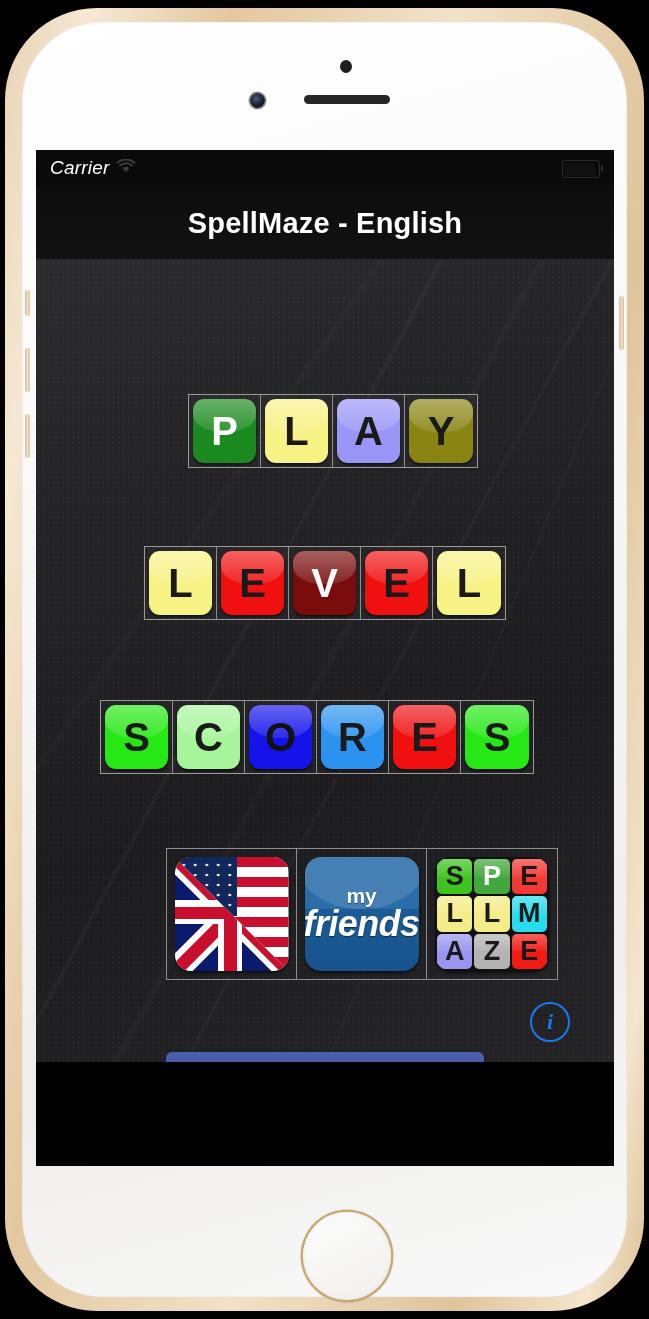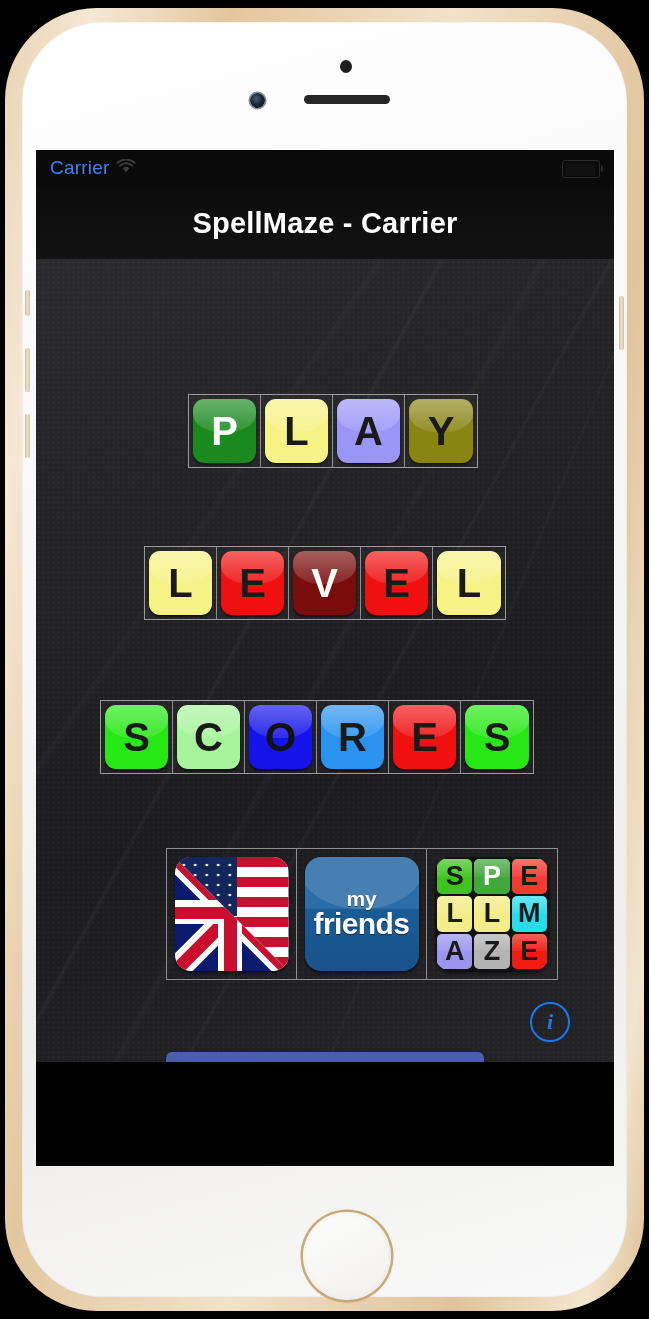"Carrier" #sb-carrier { color: #3b82f6 -> #ffffff; font-style: none -> italic }
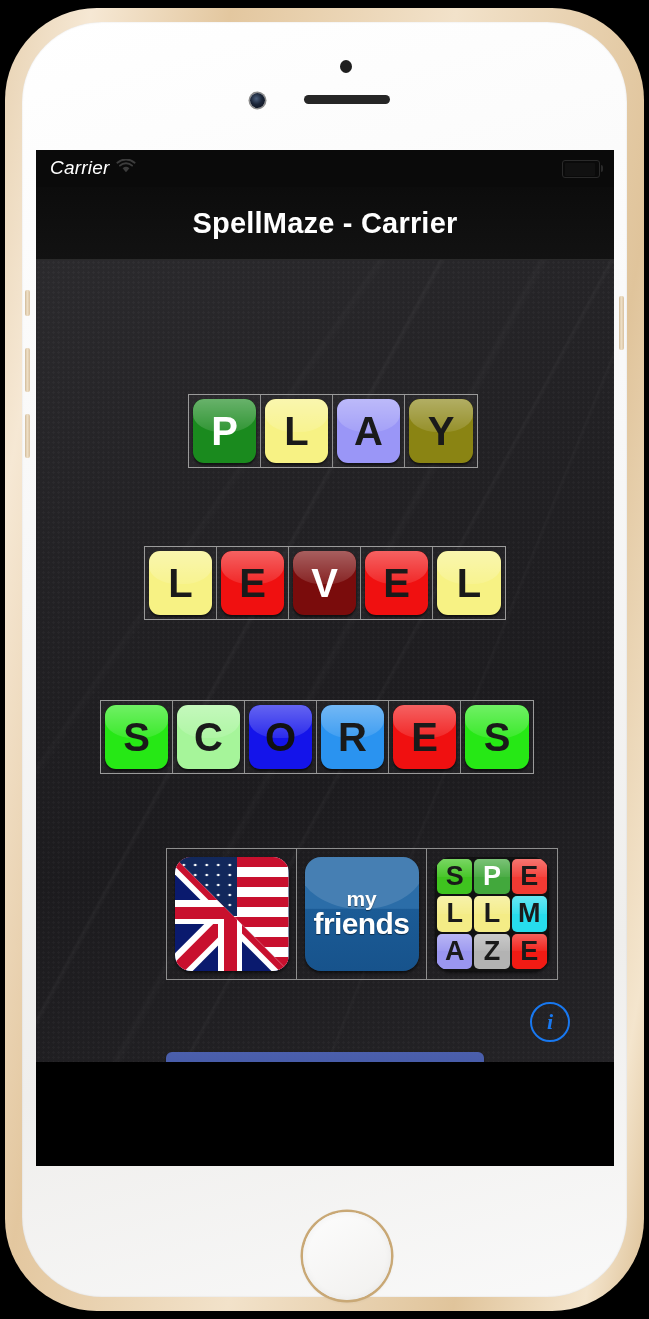"SpellMaze - Carrier" div { text: Carrier -> English }
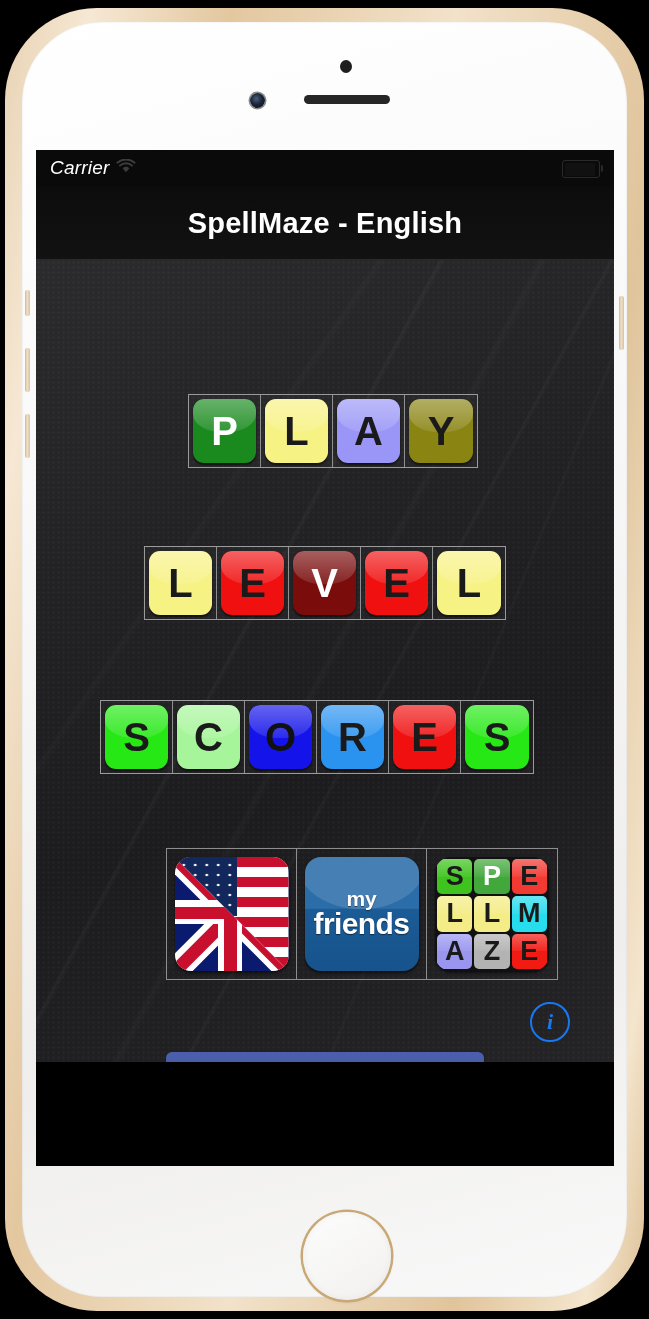"friends" .fr-b { font-size: 30px -> 36px; font-style: none -> italic }
